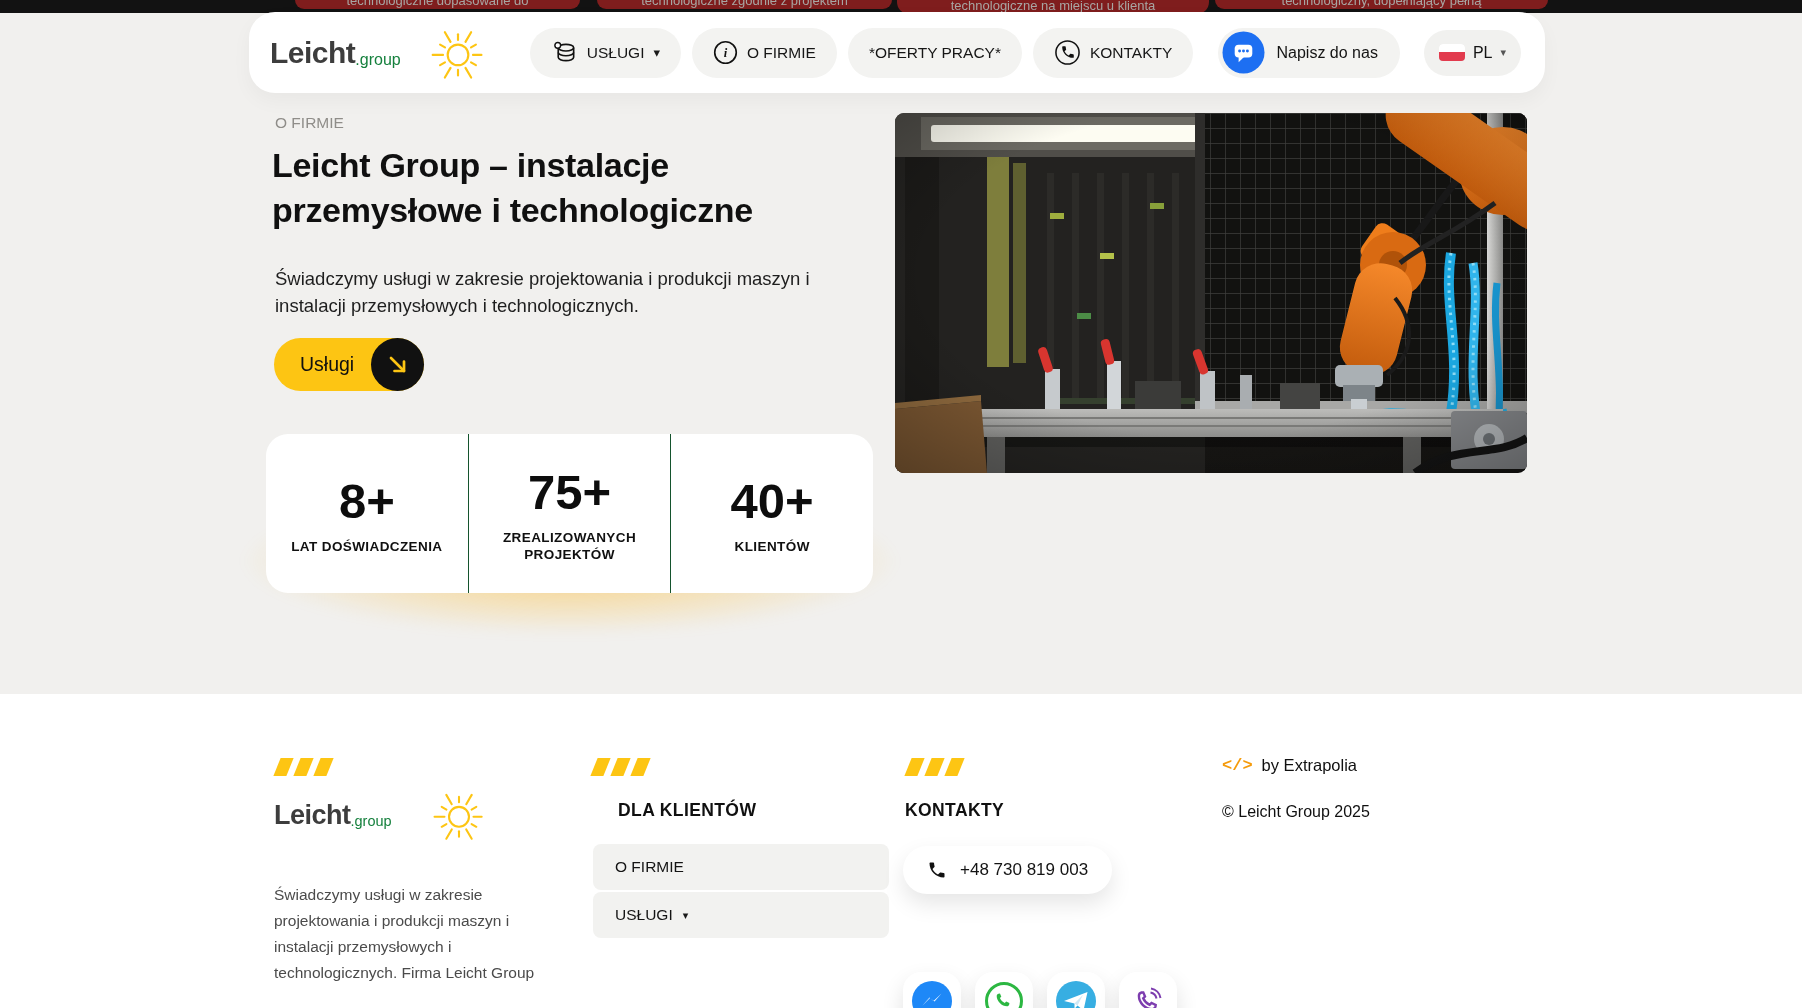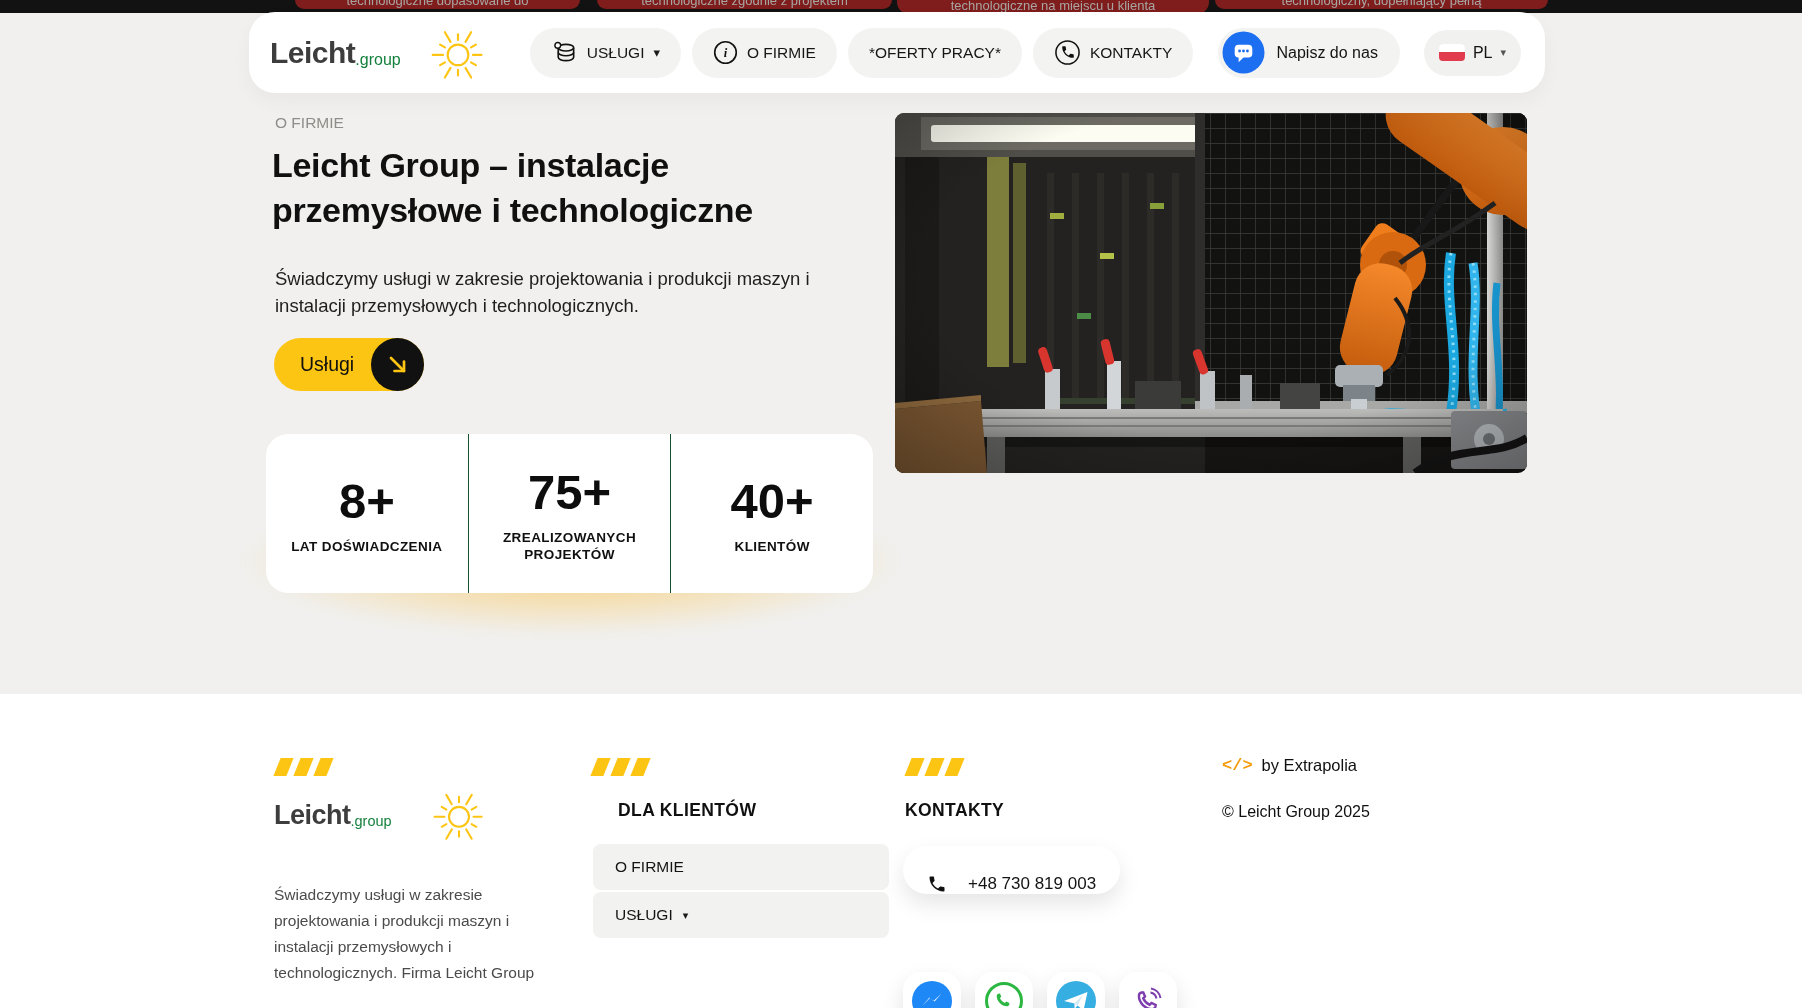"+48 730 819 003" .c-pill { align-items: flex-end -> center; gap: 21px -> 13px }
